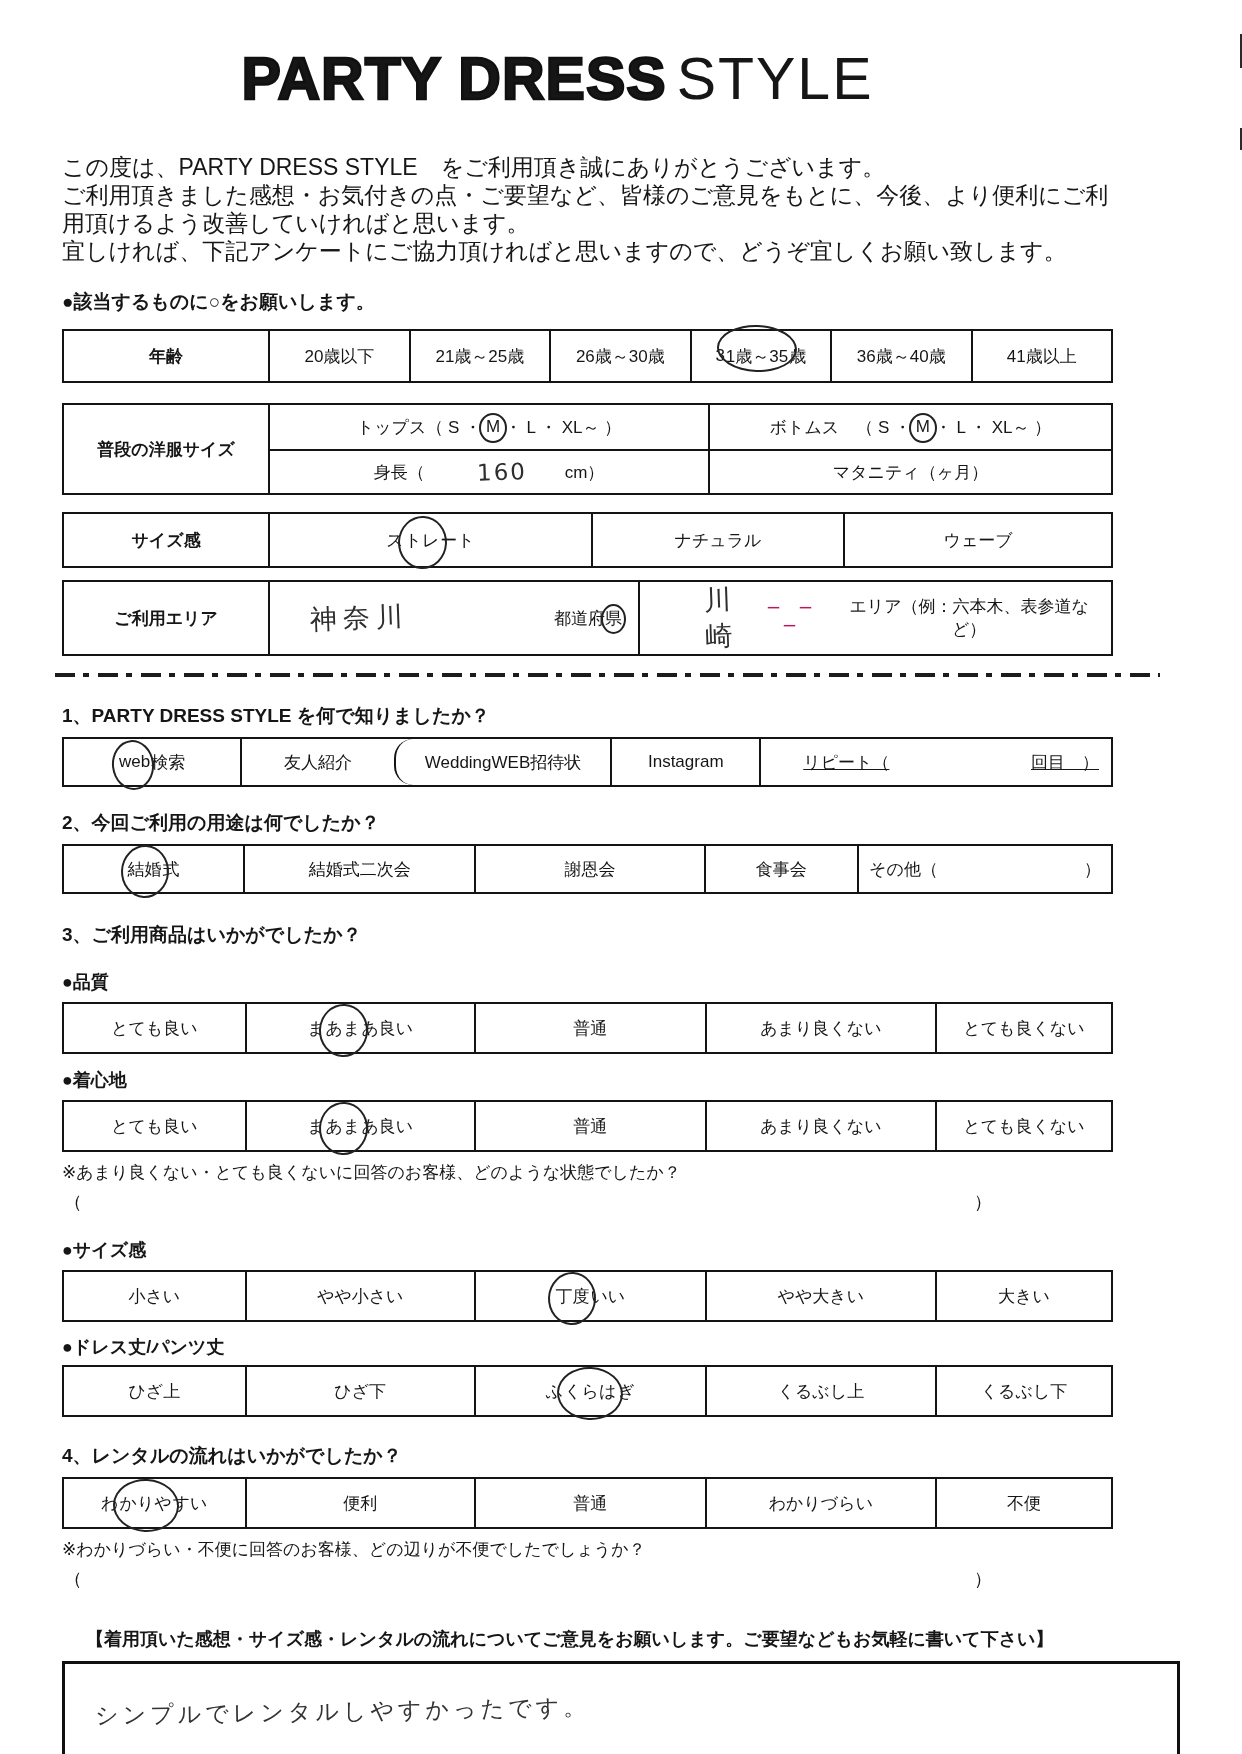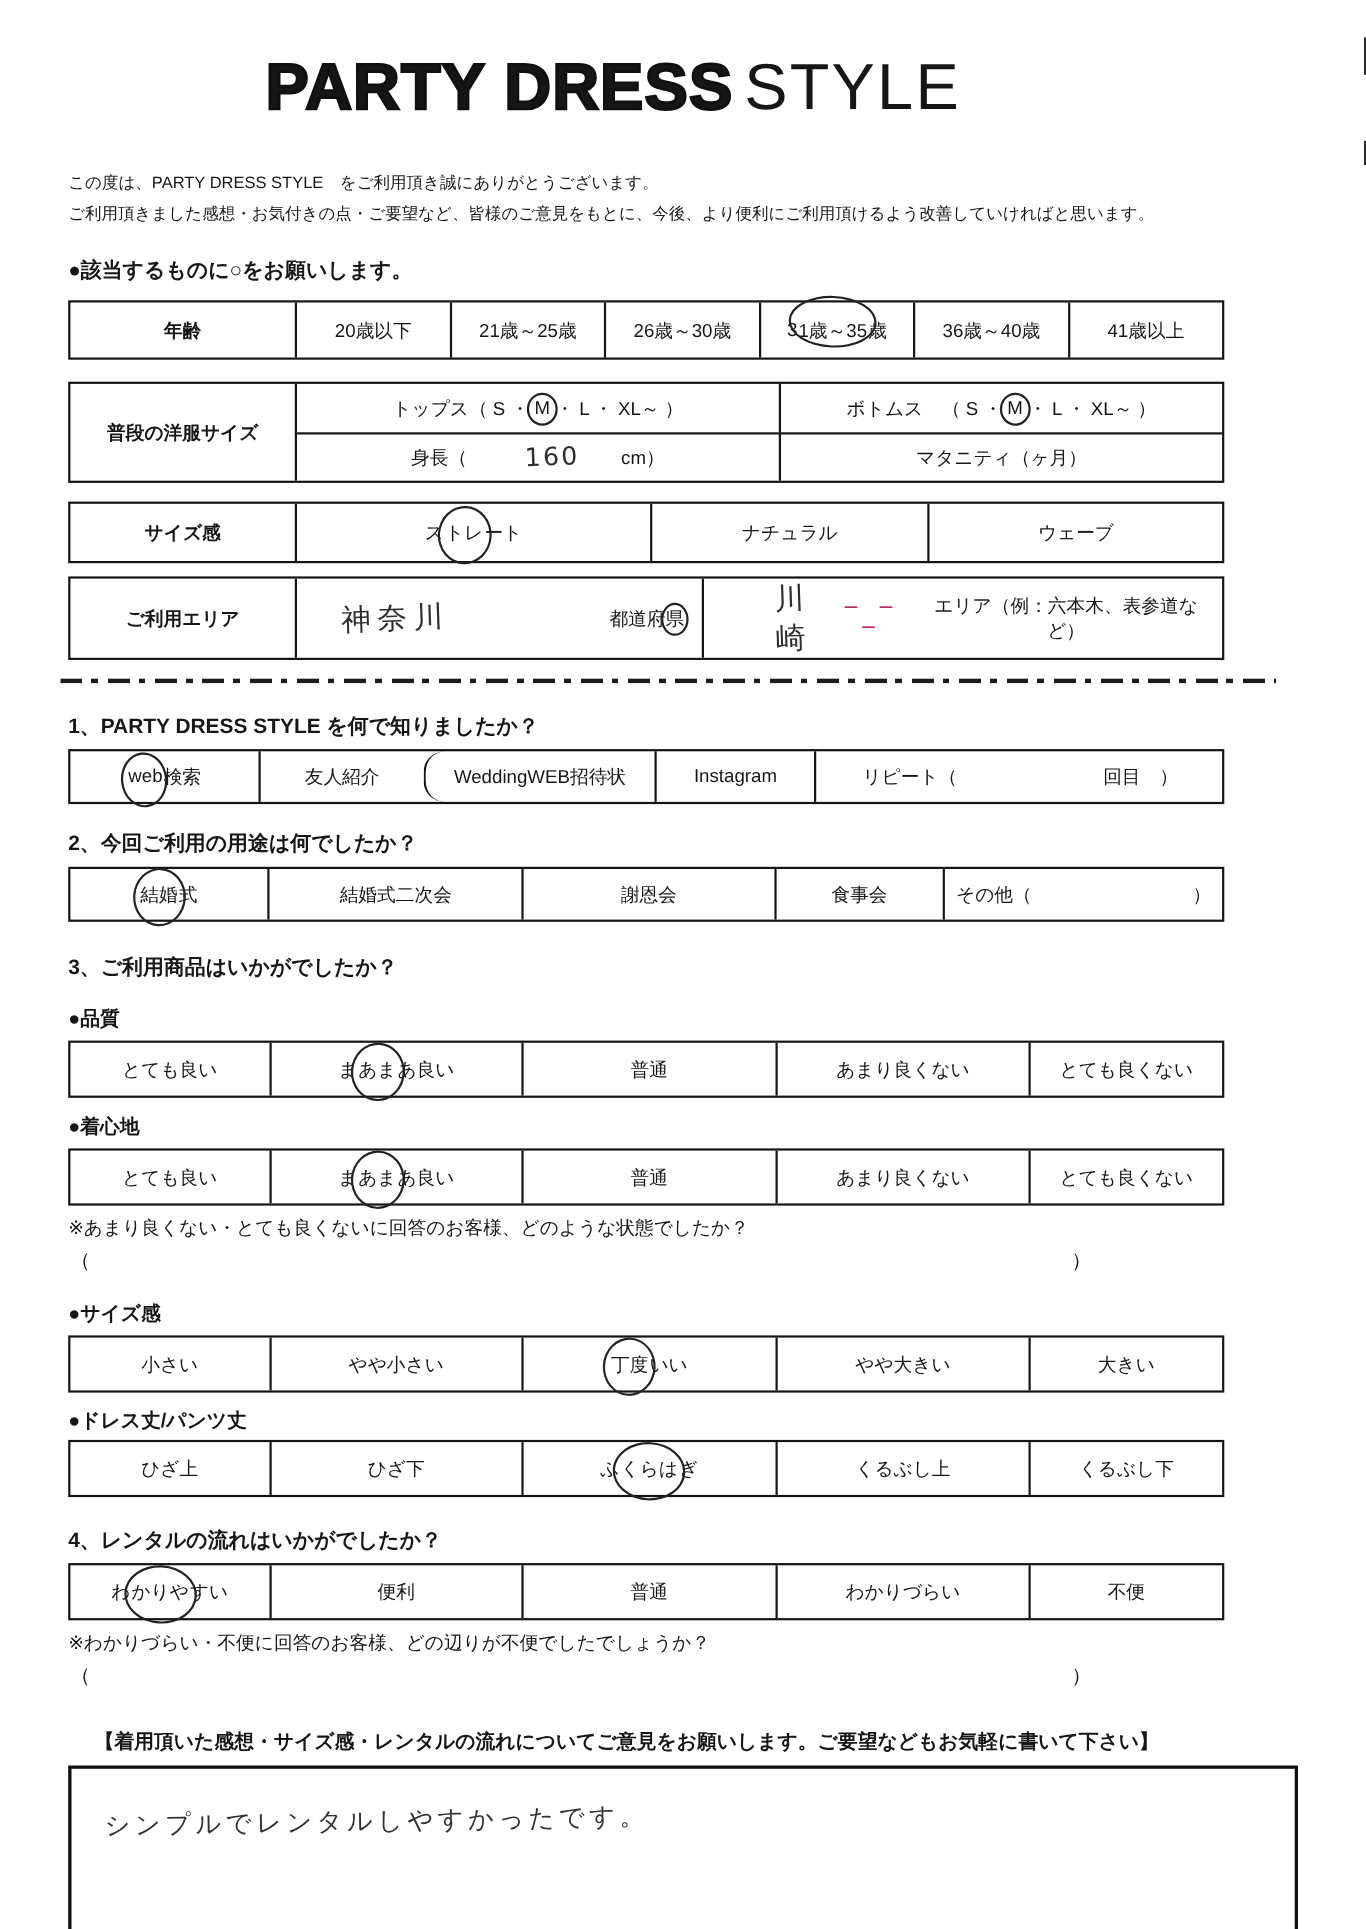"この度は、PARTY DRESS STYLE" .intro { font-size: 15px -> 23px }
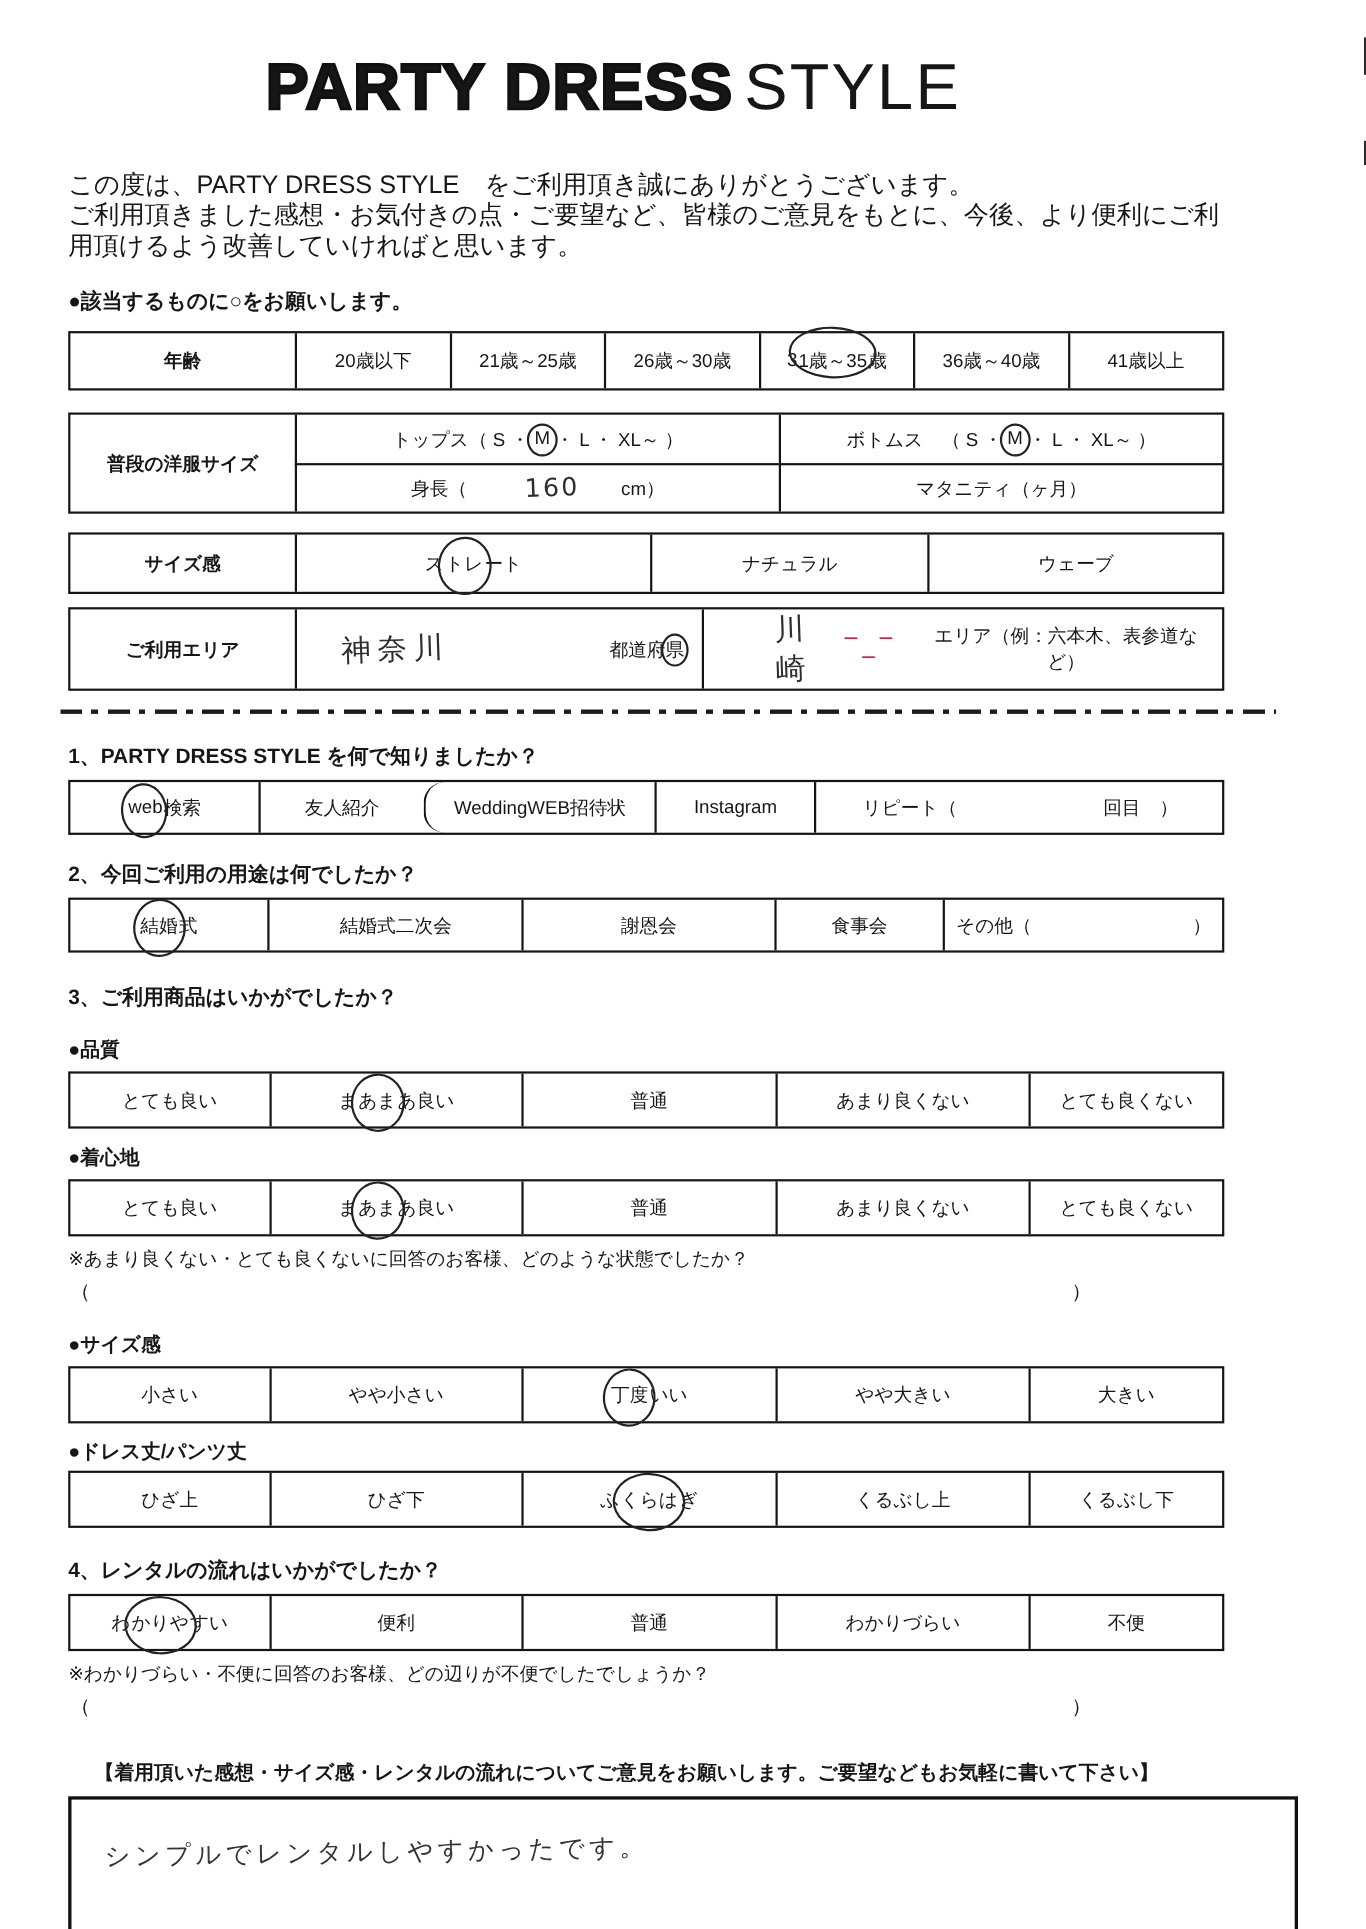"宜しければ、下記アンケートにご協力頂ければと思いますので、どうぞ宜しくお願い致し" div { html: none -> <div>宜しければ、下記アンケートにご協力頂ければと思いますので、どうぞ宜しくお願い致します。</div> }
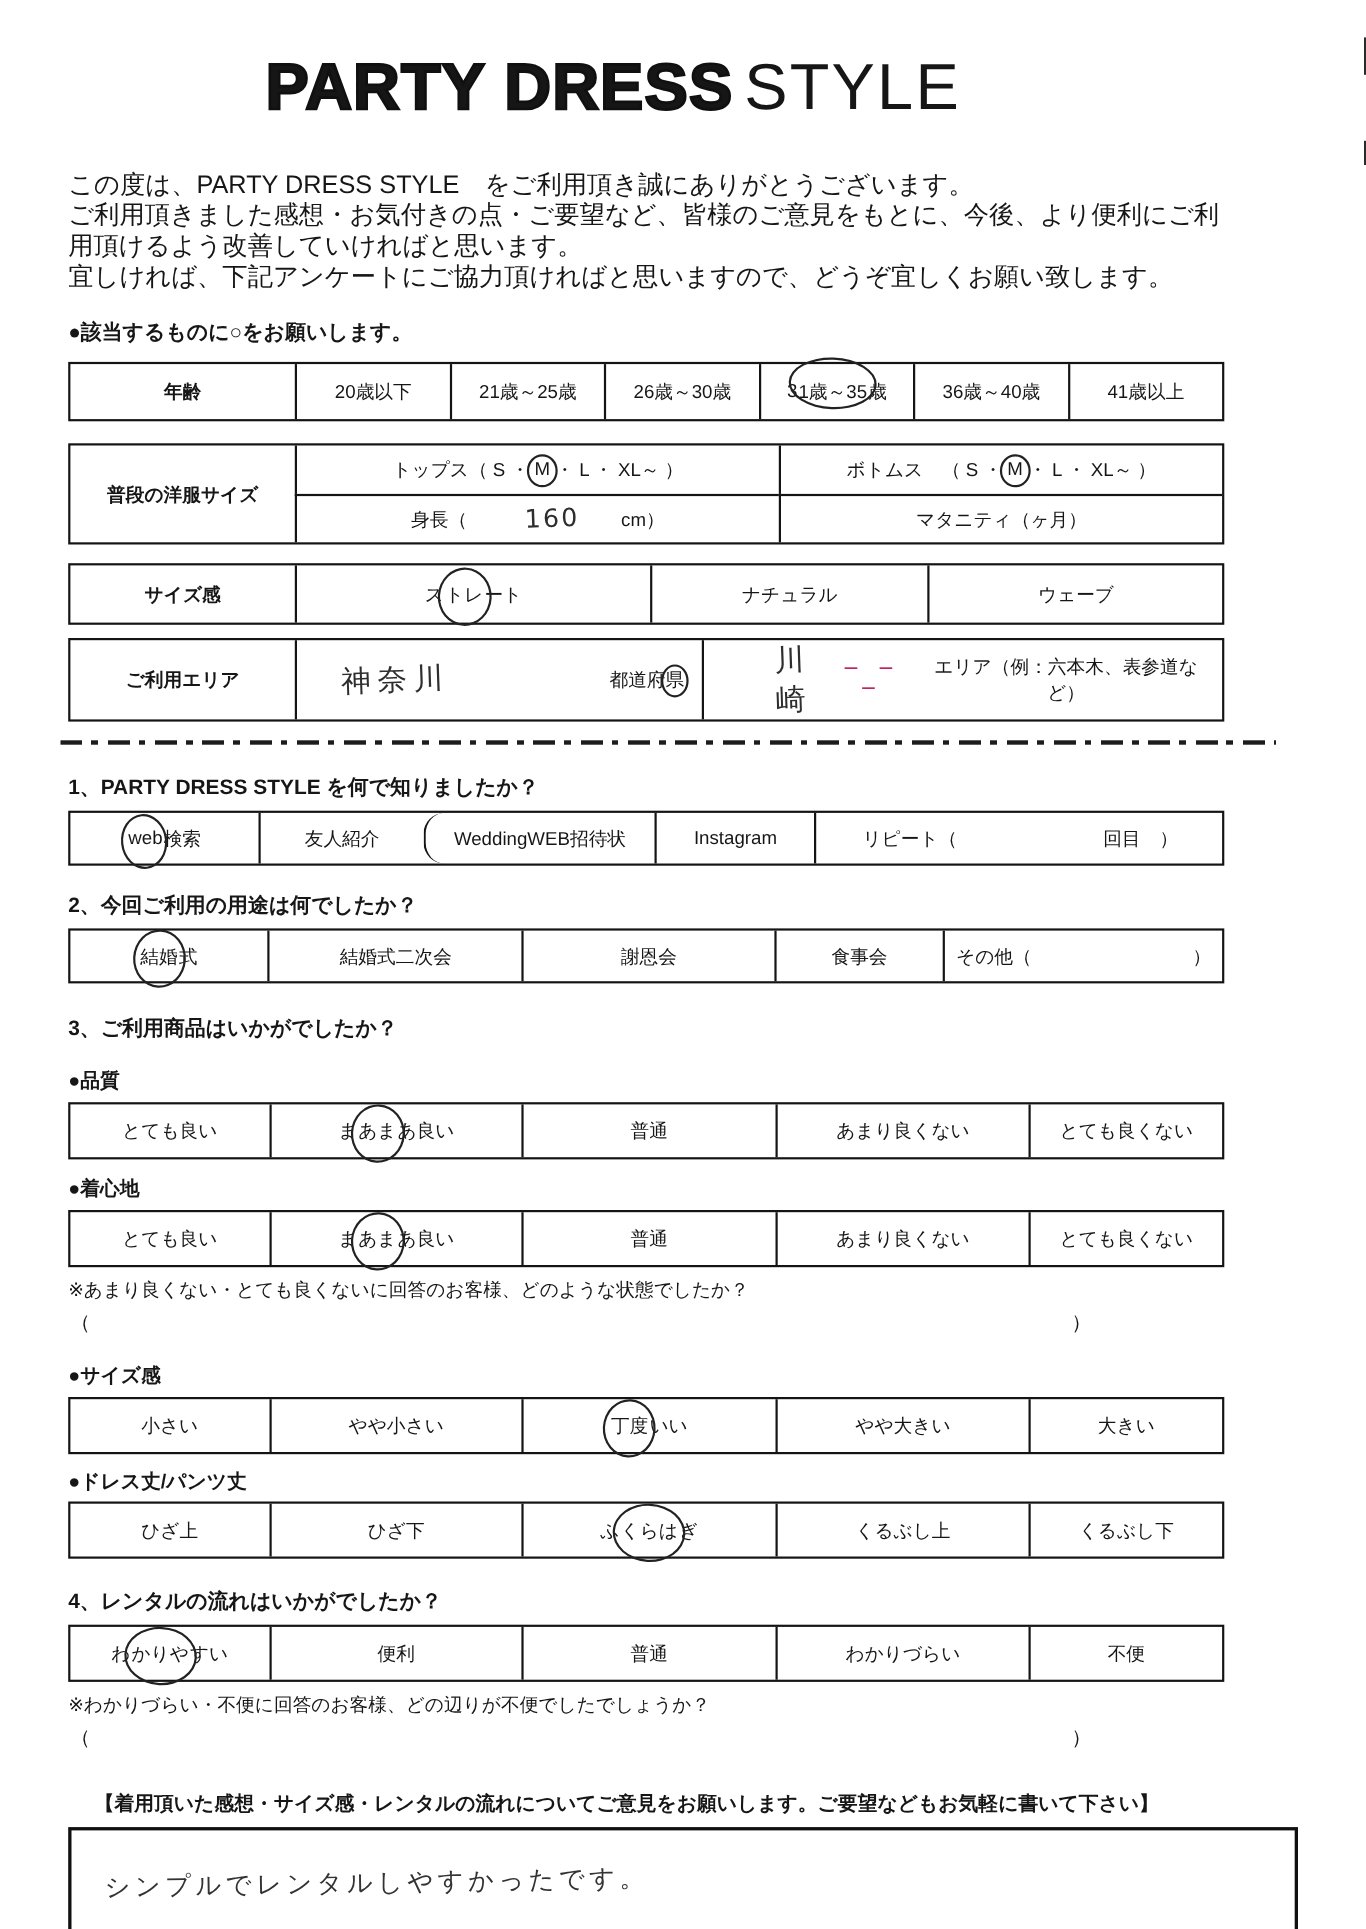"リピート（" .t-q1 > .cell:nth-child(5) { padding: 0 40px 0 42px -> 0 12px 0 42px; text-decoration: none -> underline }
